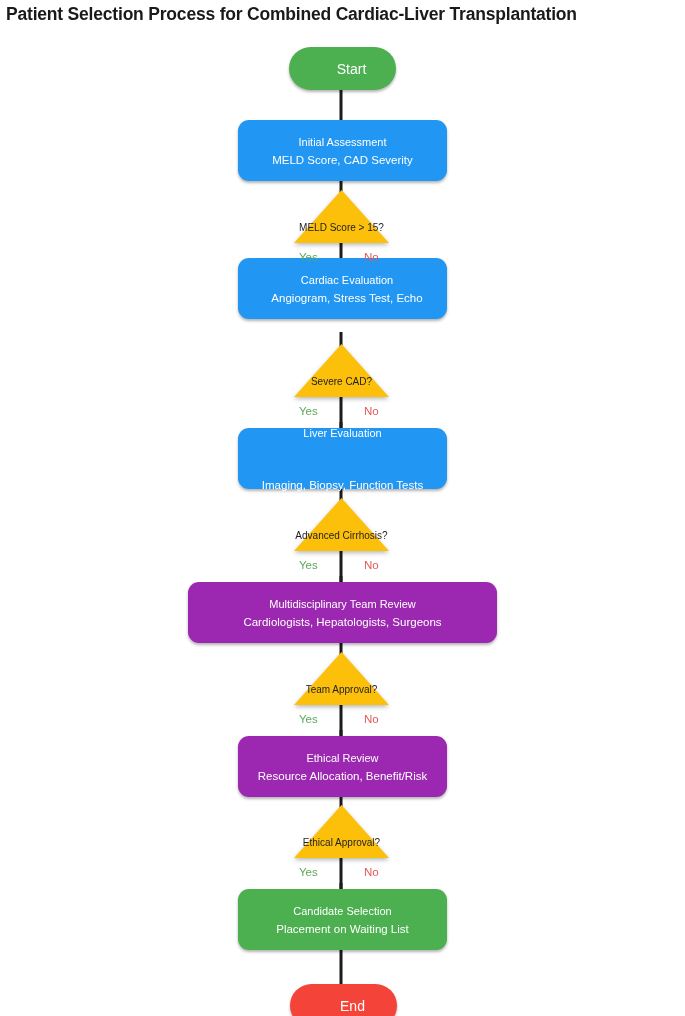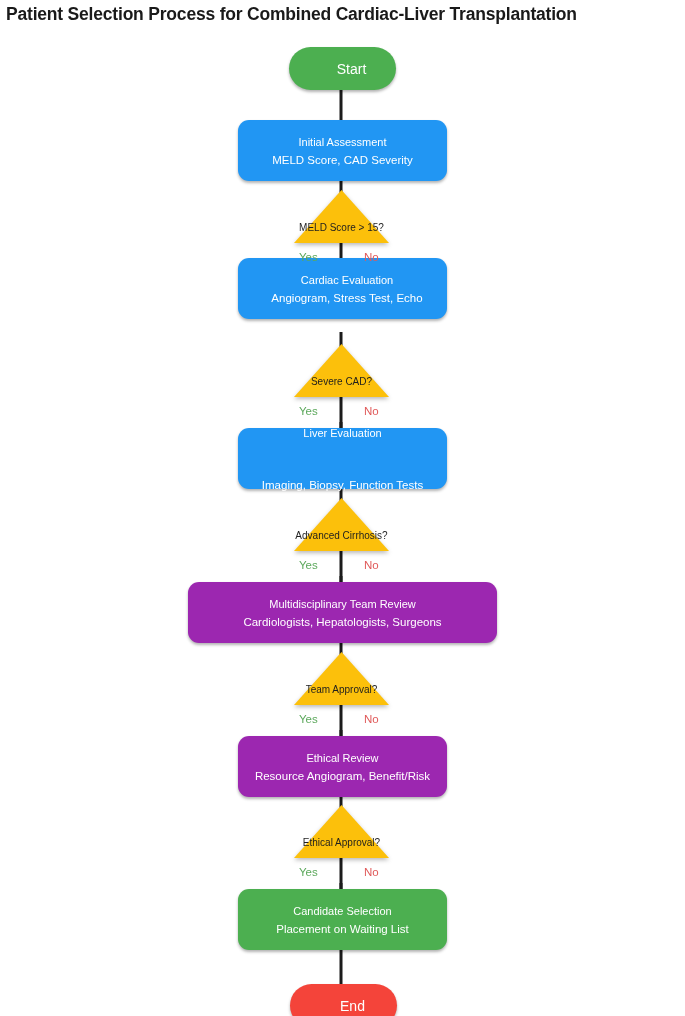"Resource Angiogram, Benefit/Risk" span.l2 { text: Angiogram -> Allocation }
